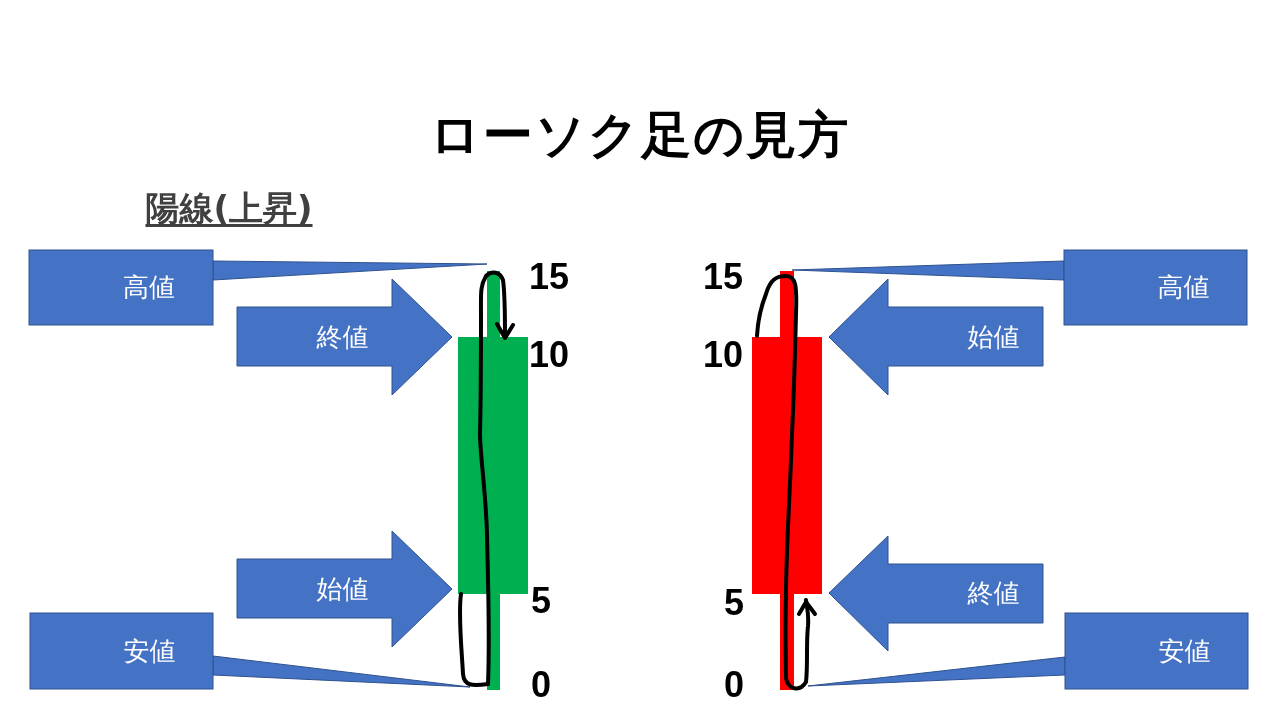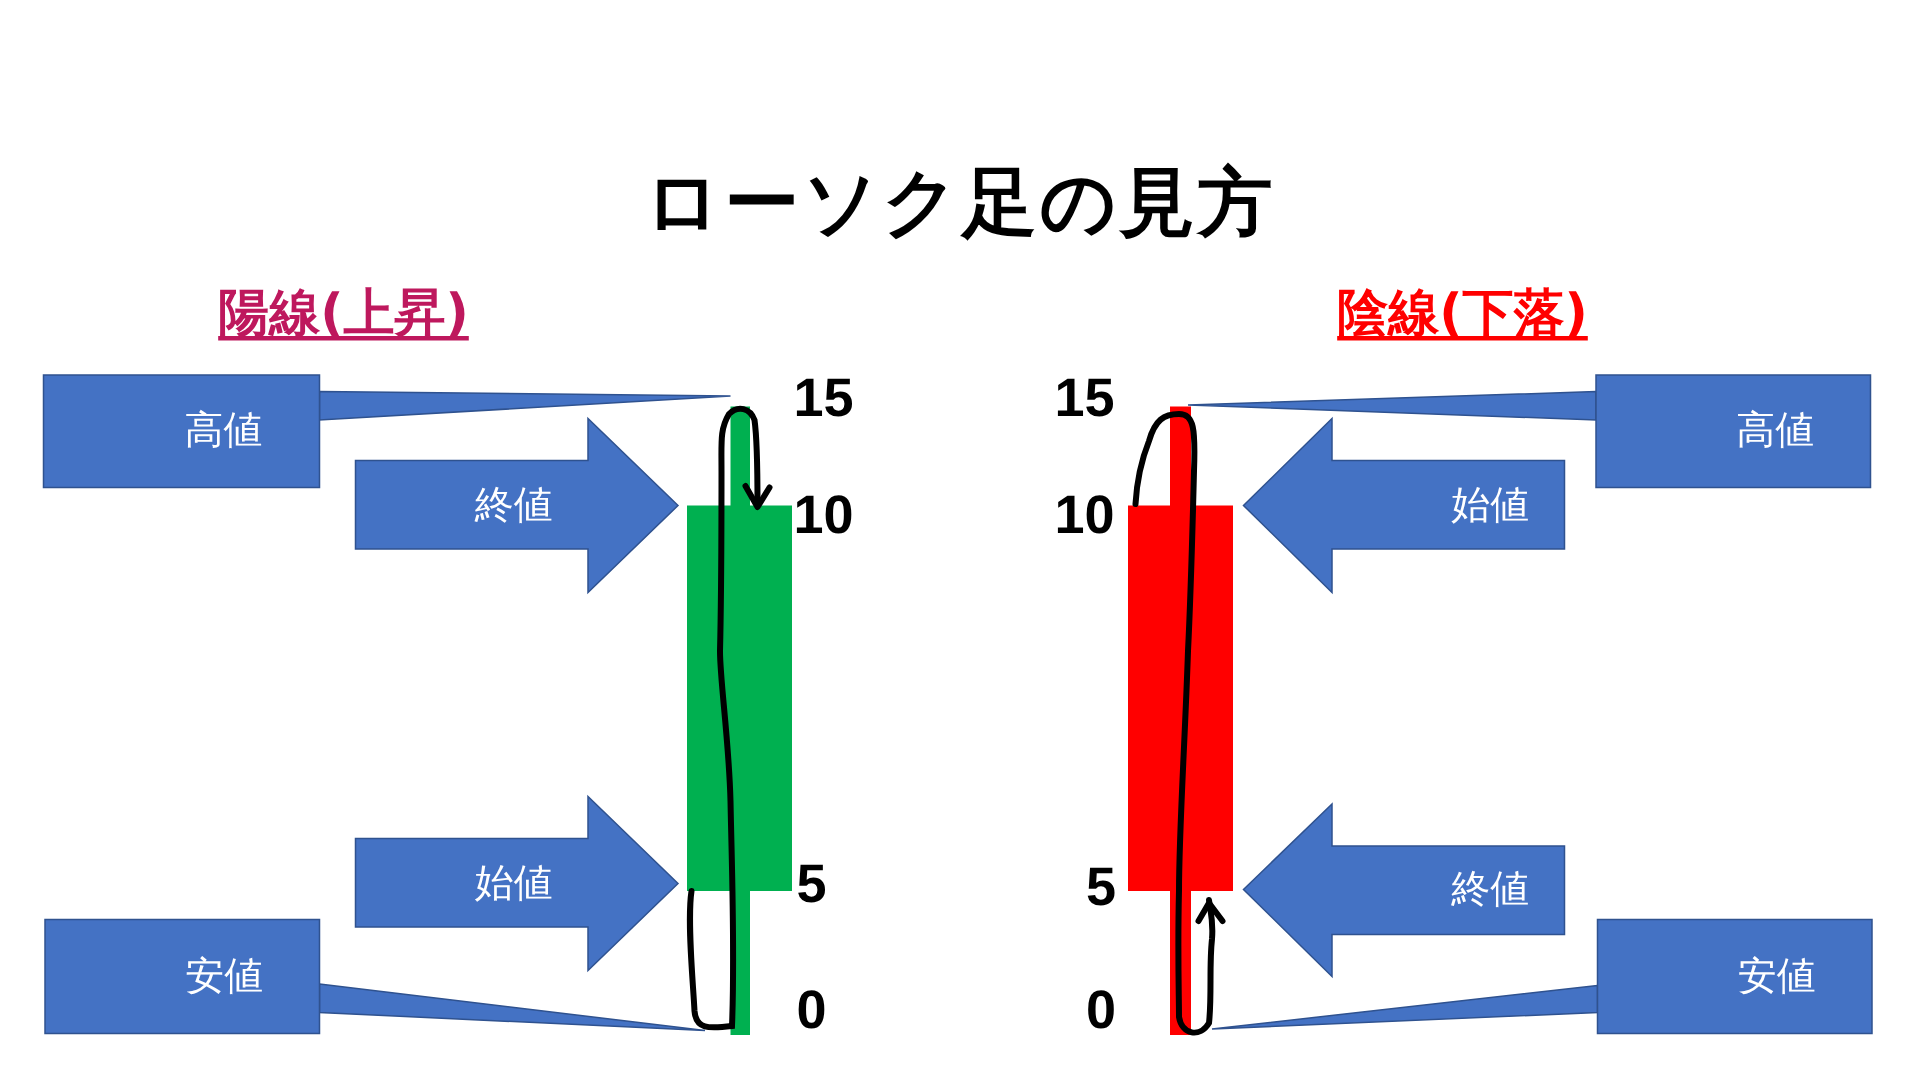"陽線(上昇)" .heading.bull { color: #be185d -> #404040 }
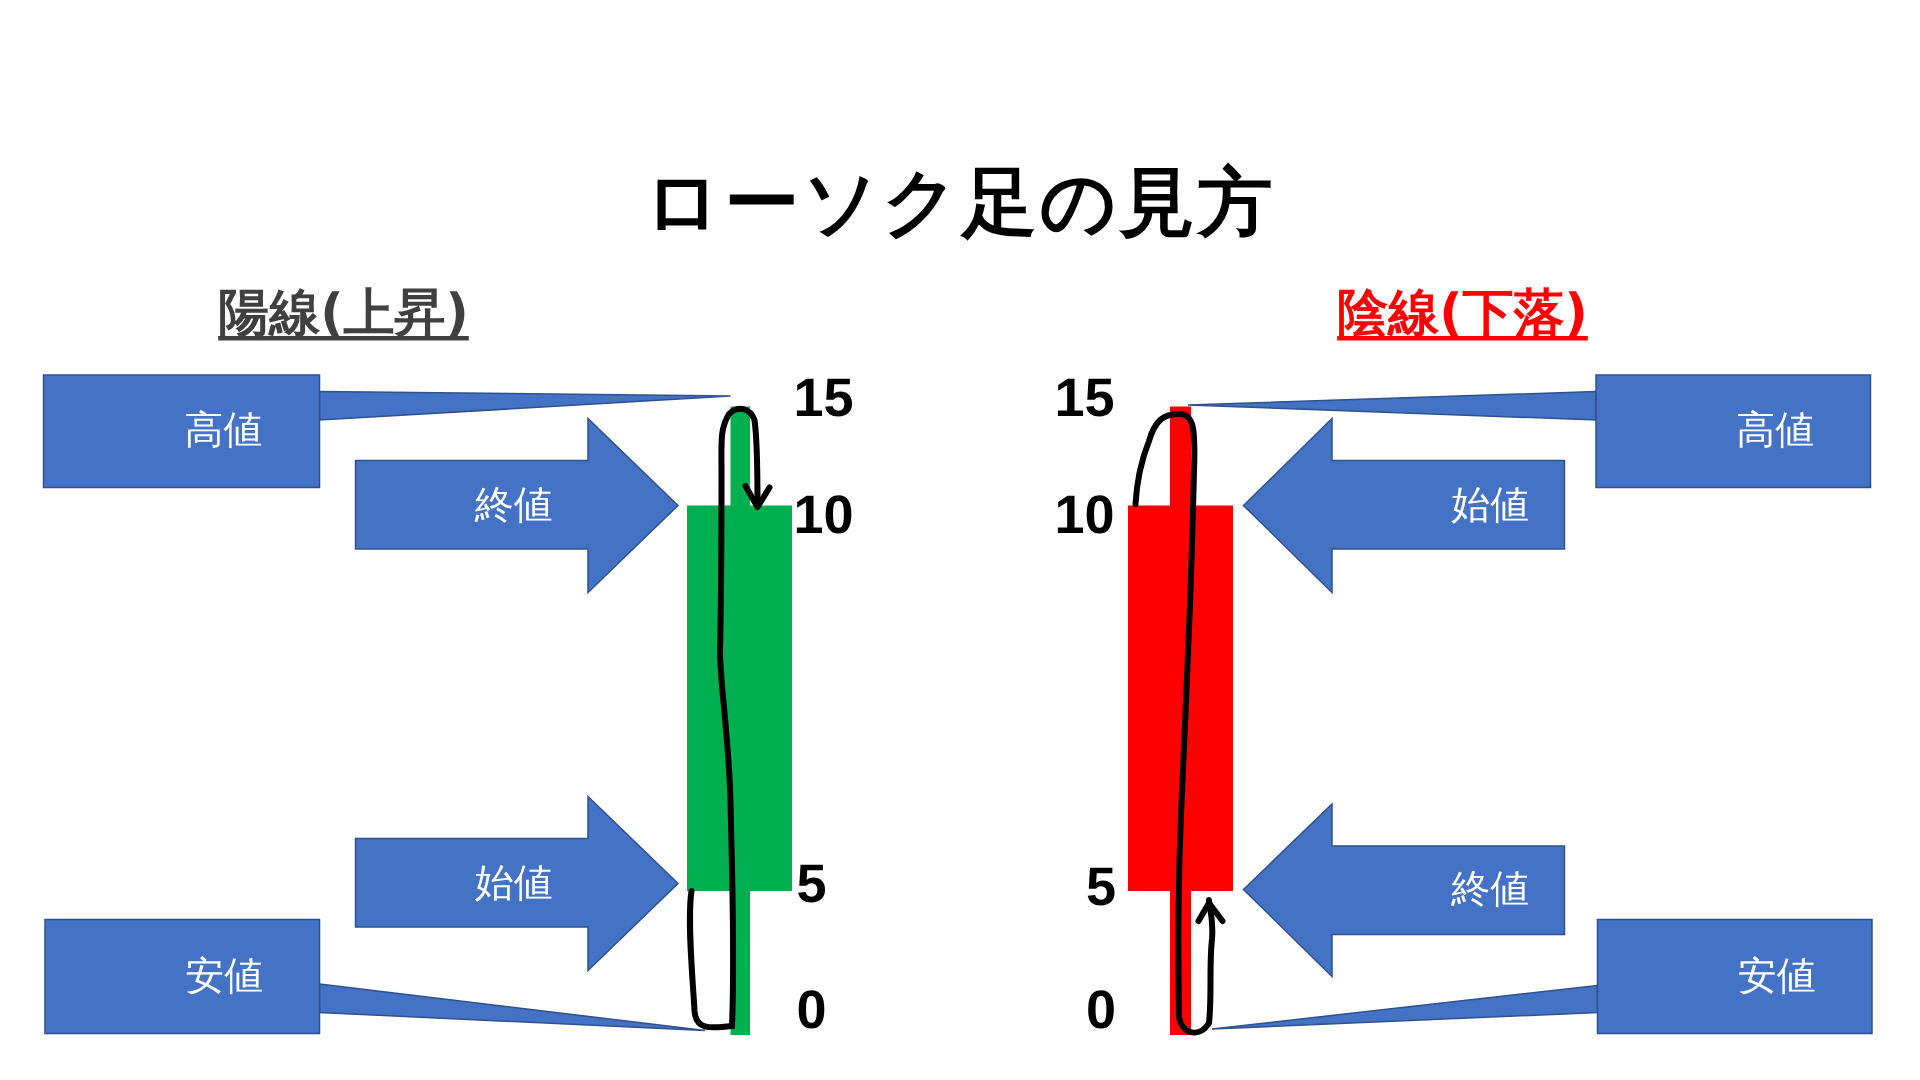"陰線(下落)" div.heading { html: <div>陰線(下落)</div> -> none }
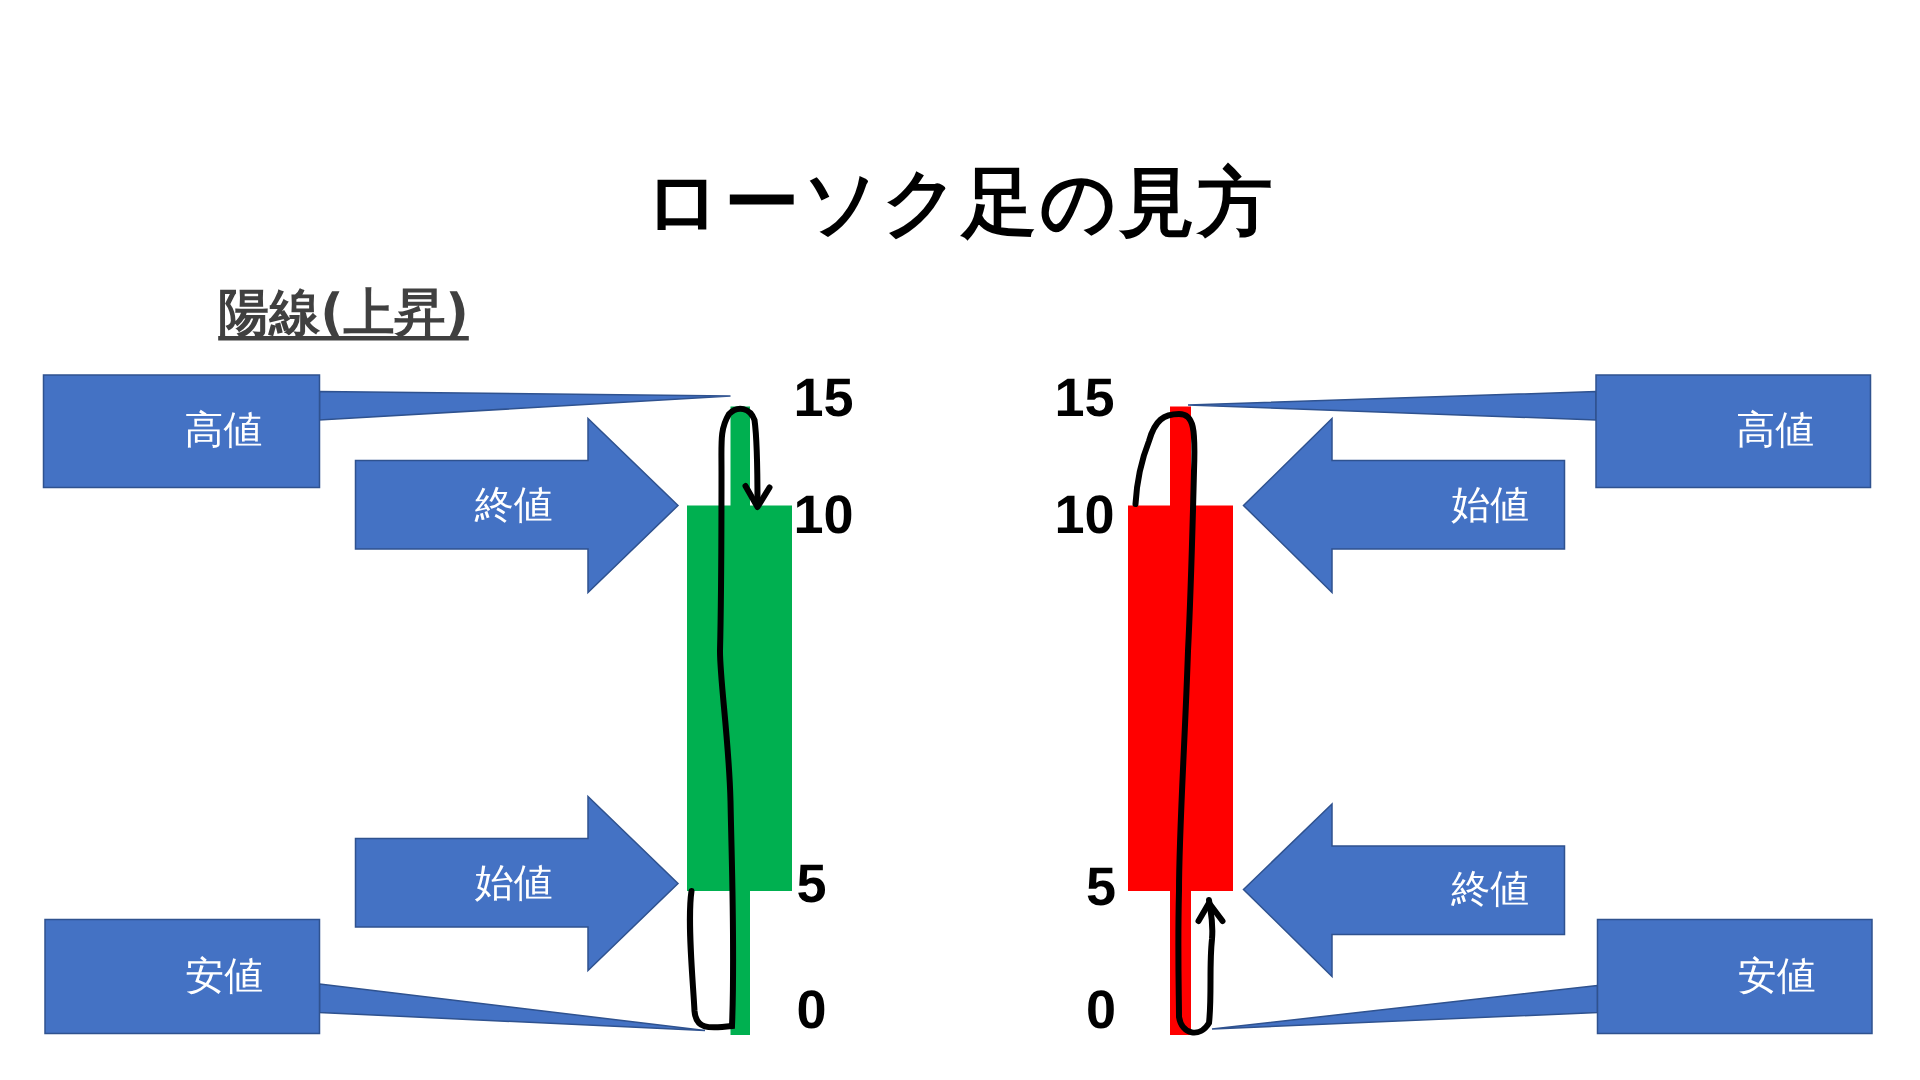"15" .num { margin-top: none -> 12px }
